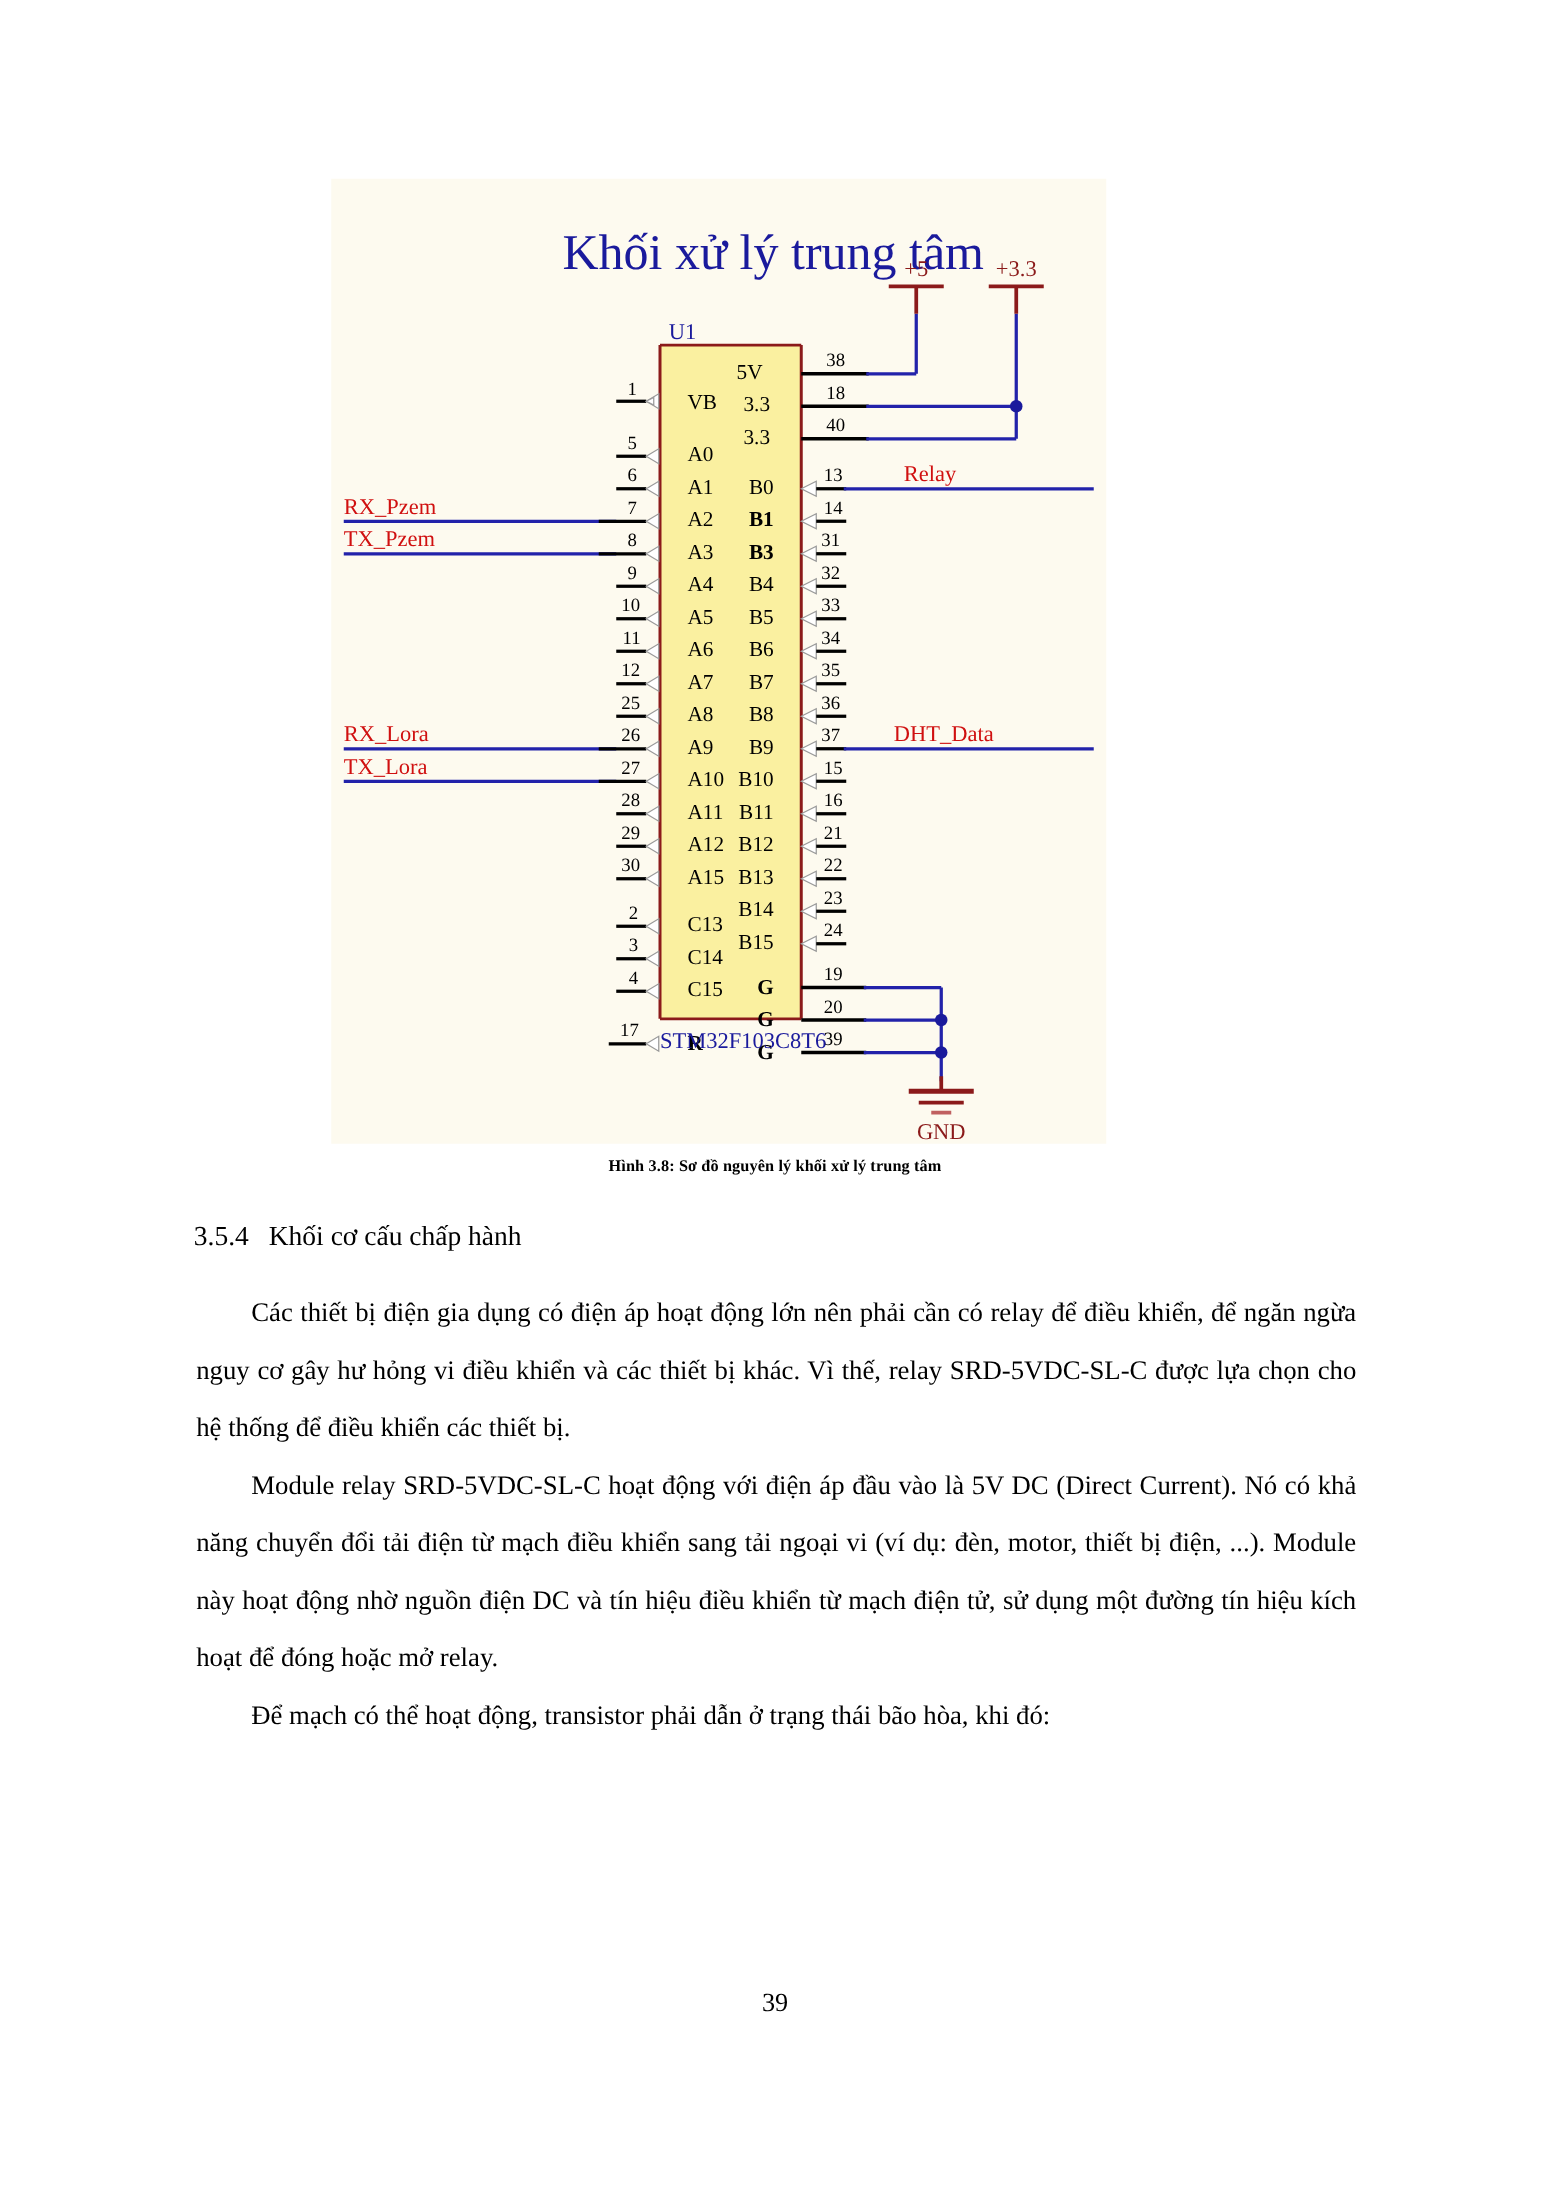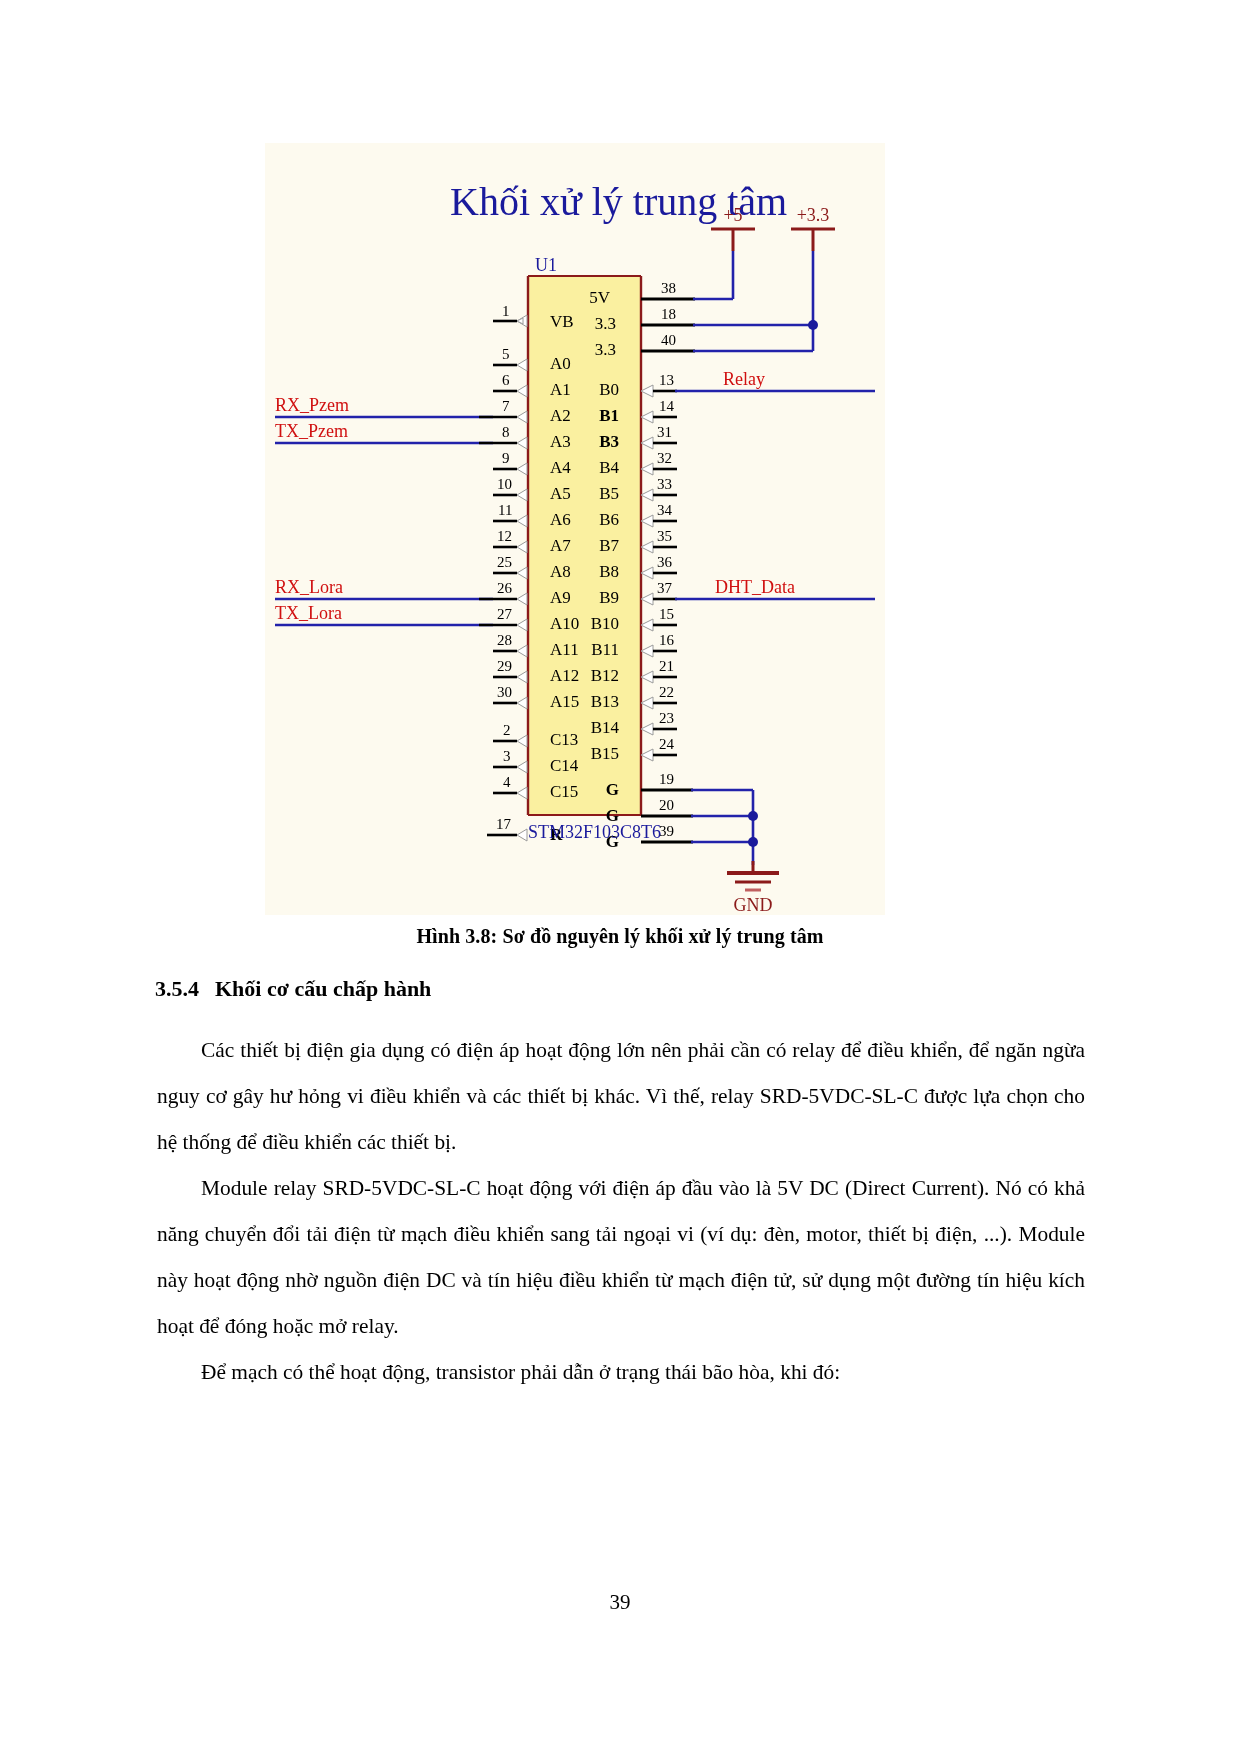"Hình 3.8: Sơ đồ nguyên" #caption { font-size: 20px -> 13px }
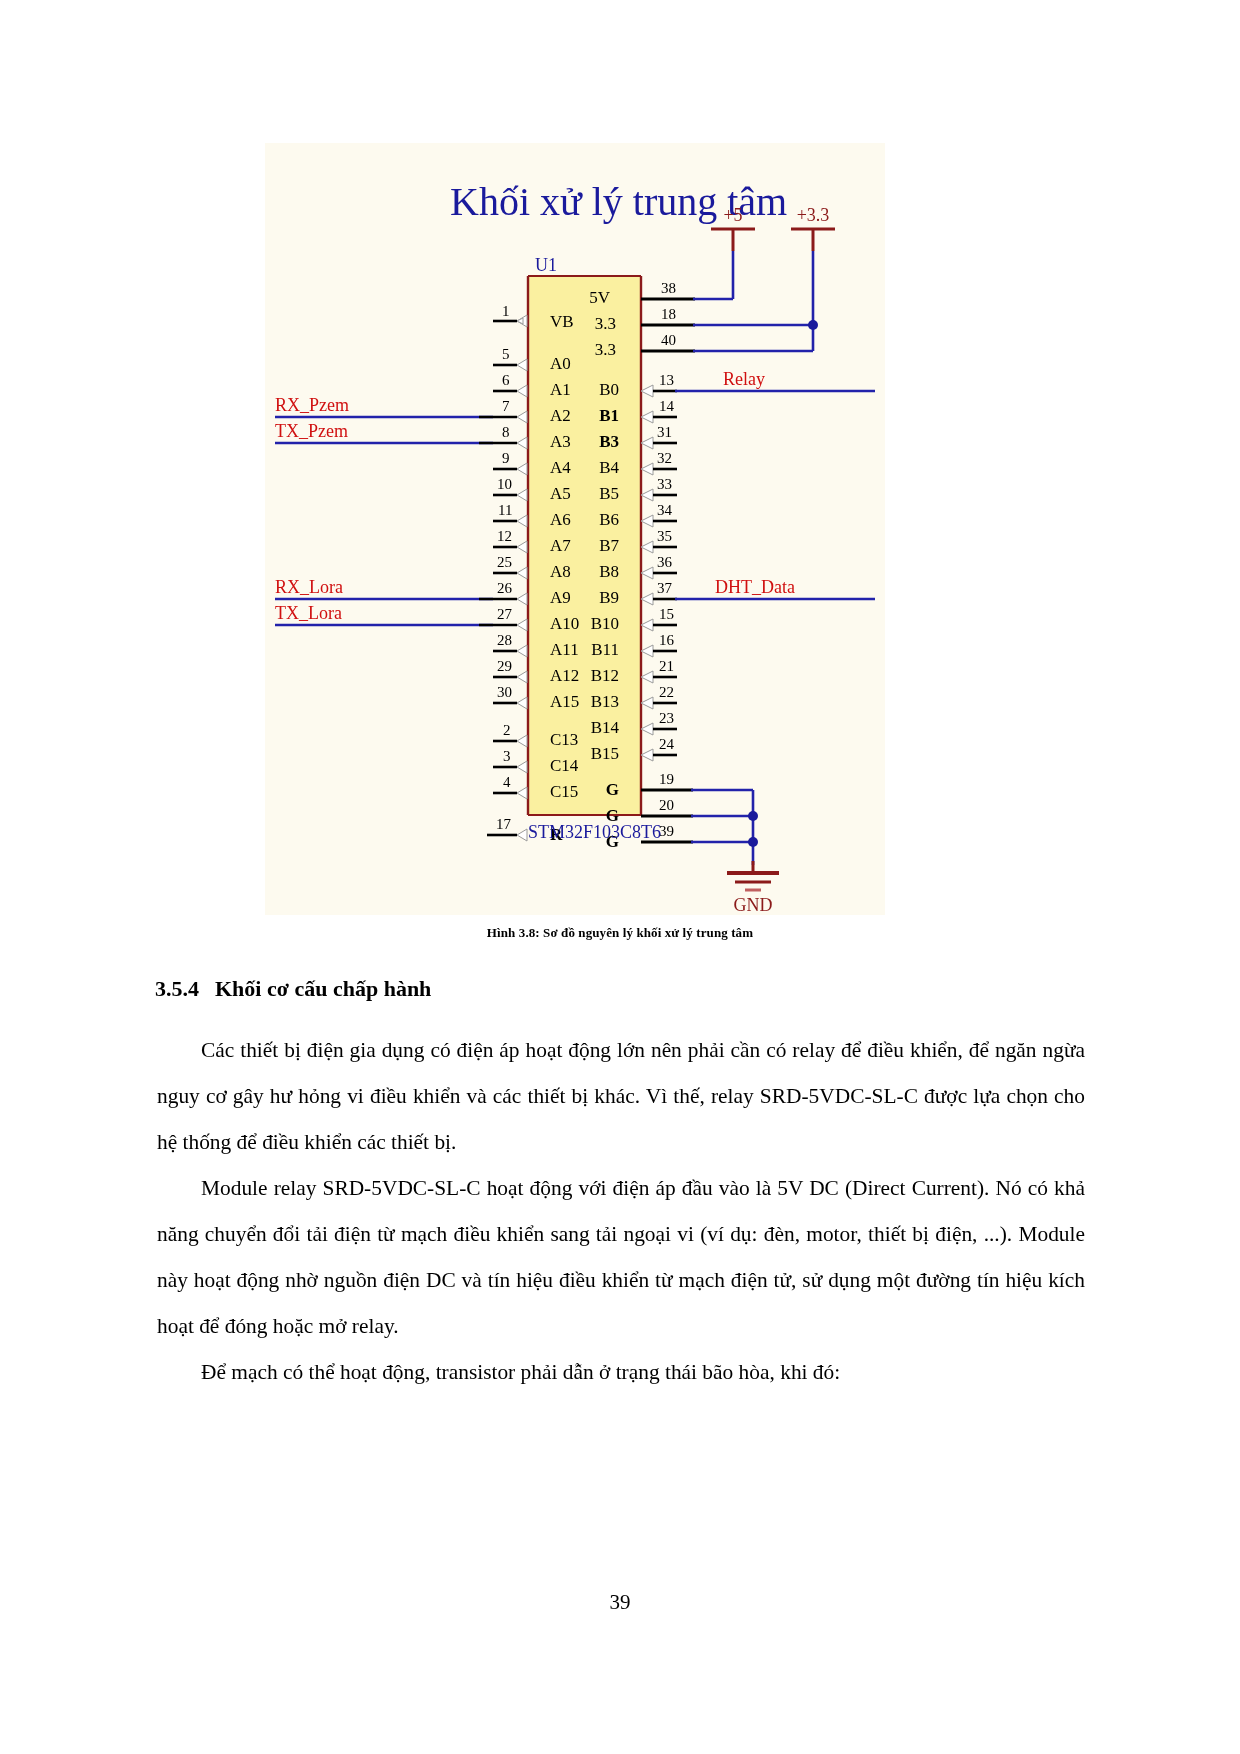"3.5.4 Khối cơ cấu chấp" #heading { font-weight: bold -> normal }
